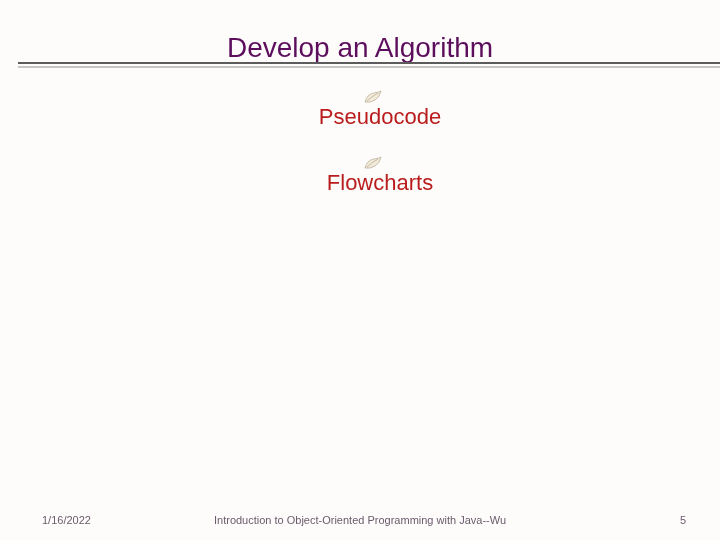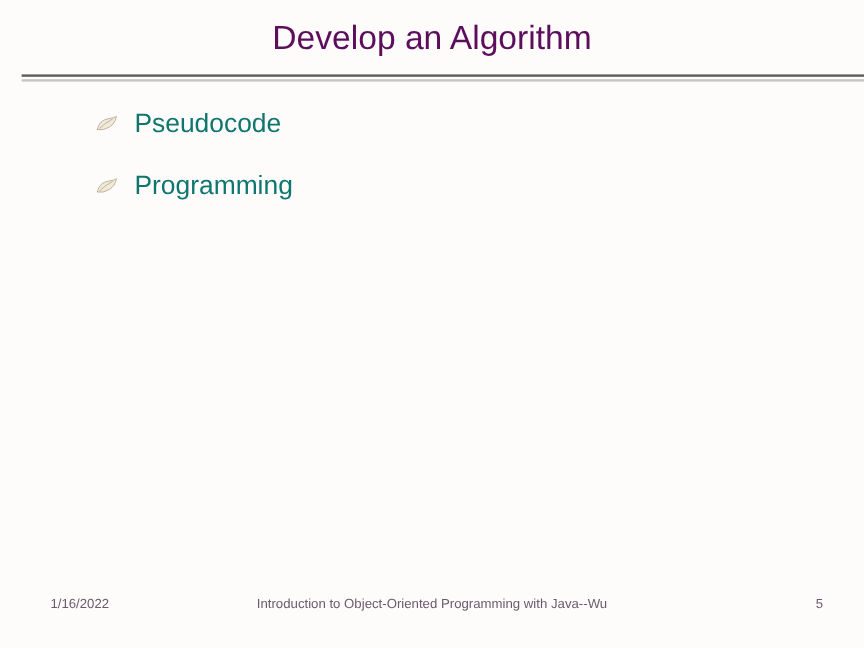"Develop an Algorithm" .title { padding-top: 16px -> 32px }
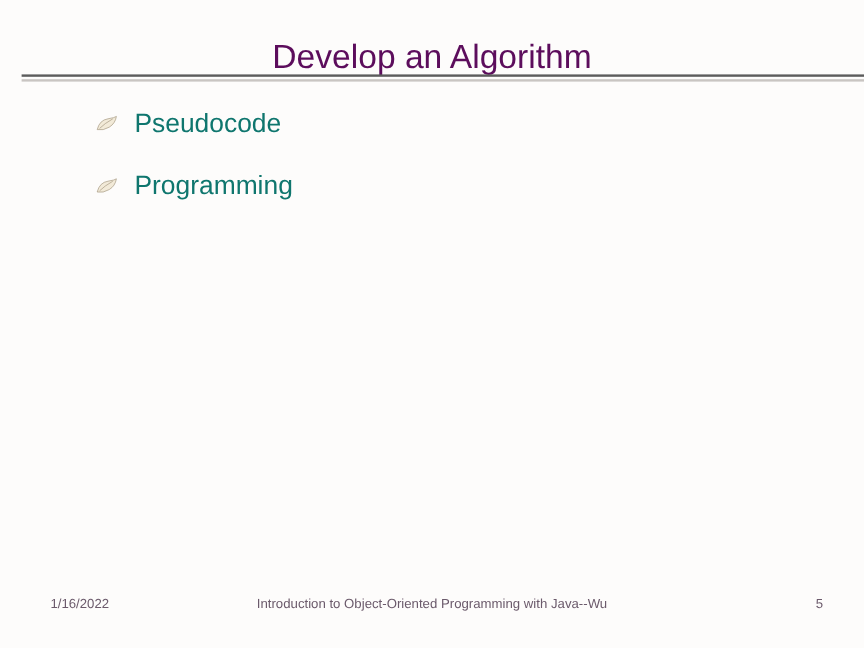"Pseudocode" .bullet-item { color: #0f766e -> #b91c1c; flex-direction: none -> column }
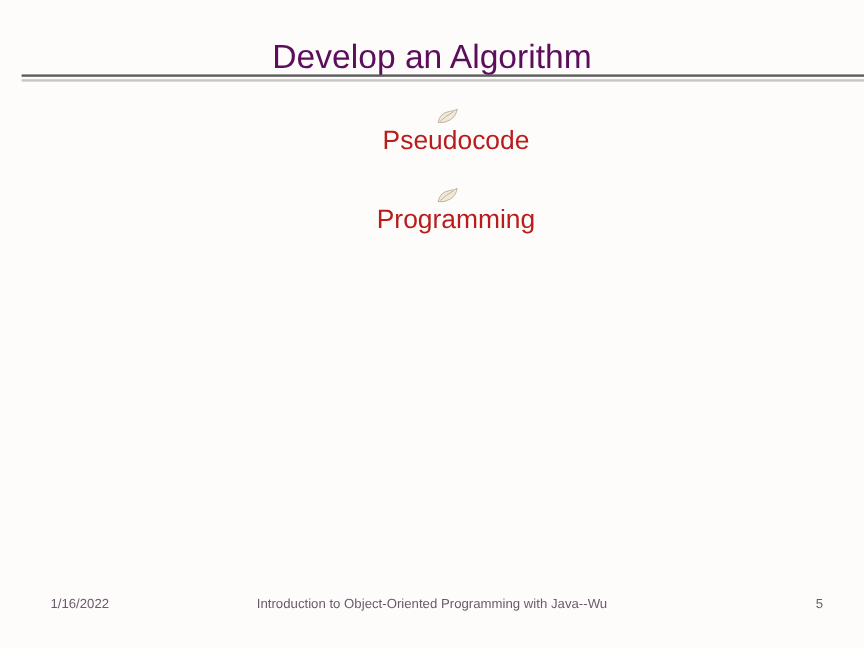"Programming" span { text: Programming -> Flowcharts }
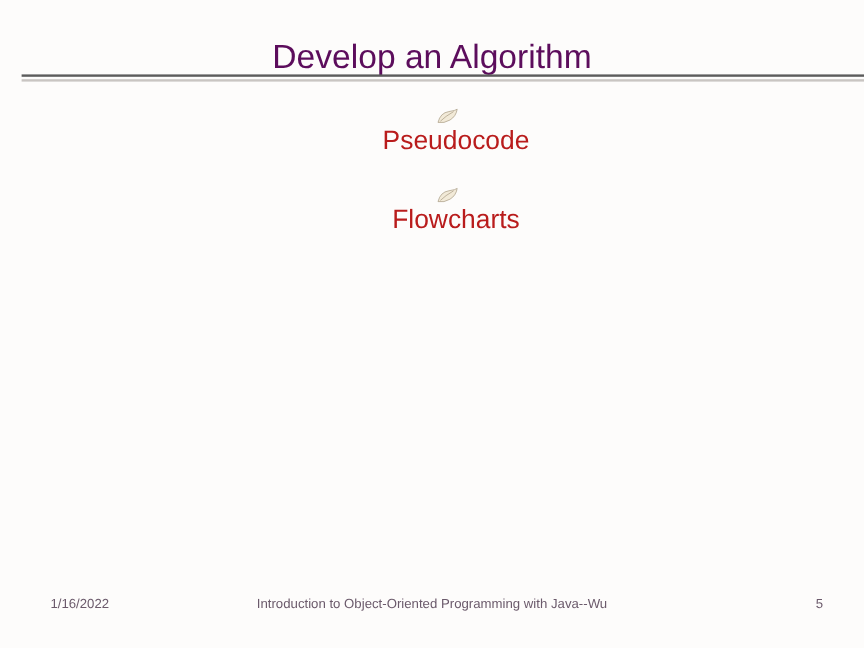"1/16/2022" .footer { bottom: 30px -> 14px }
